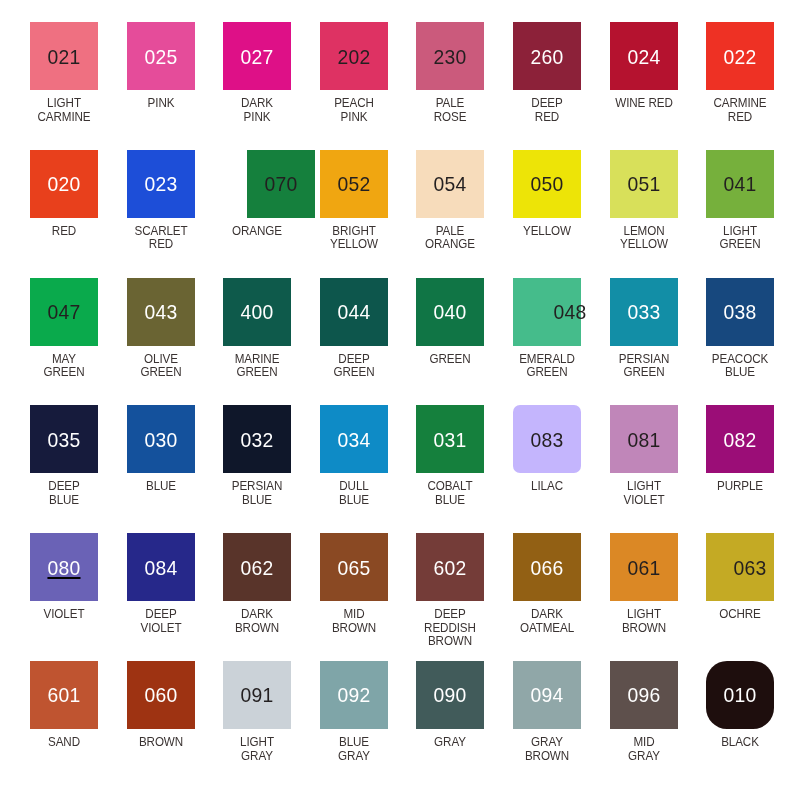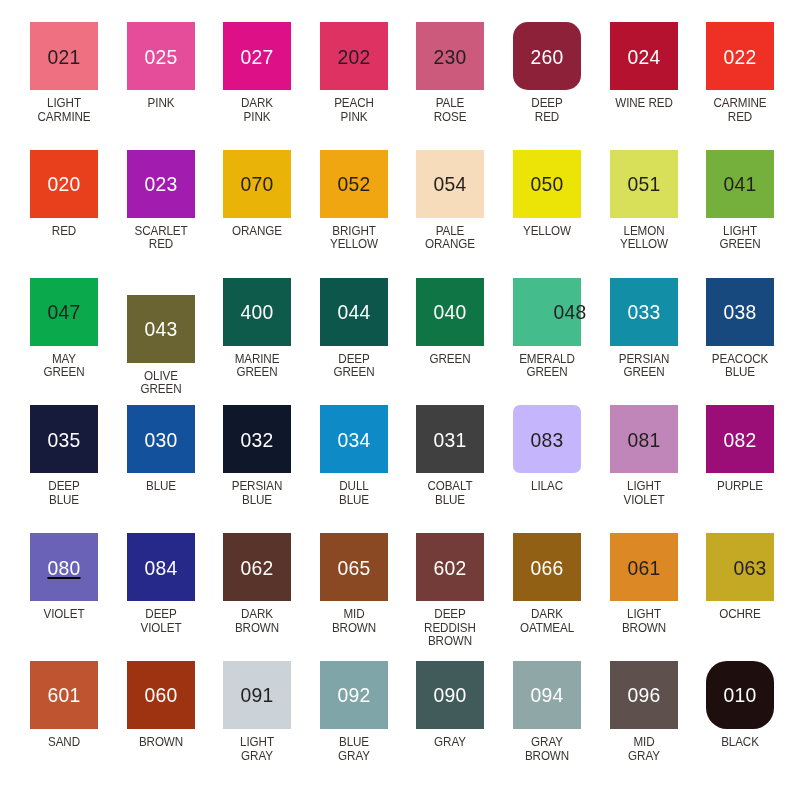"260" div.swatch { border-radius: 15px -> none }
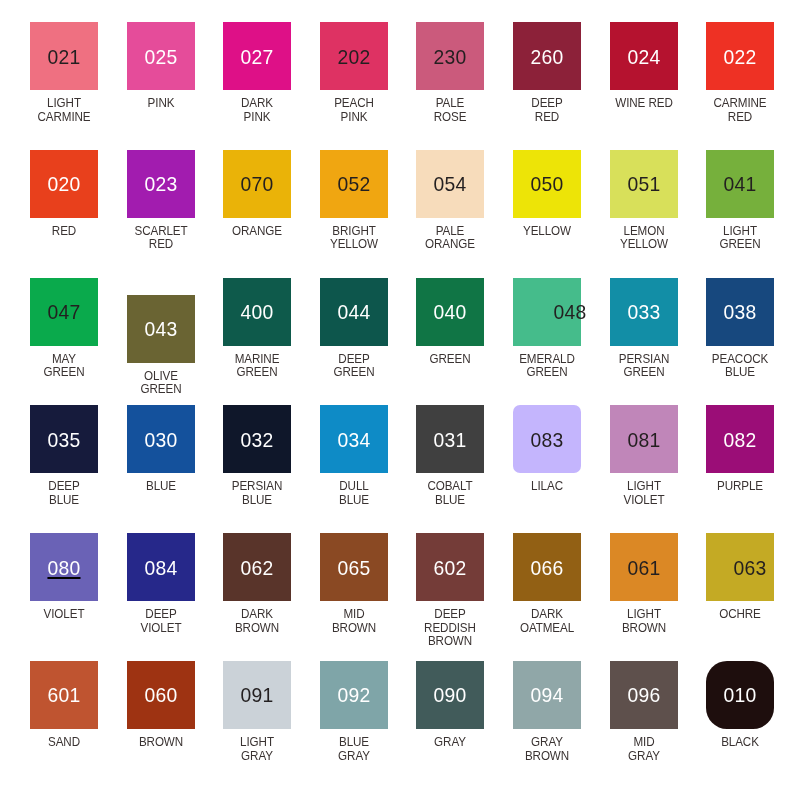"023" div.swatch { background: #a21caf -> #1d4ed8 }
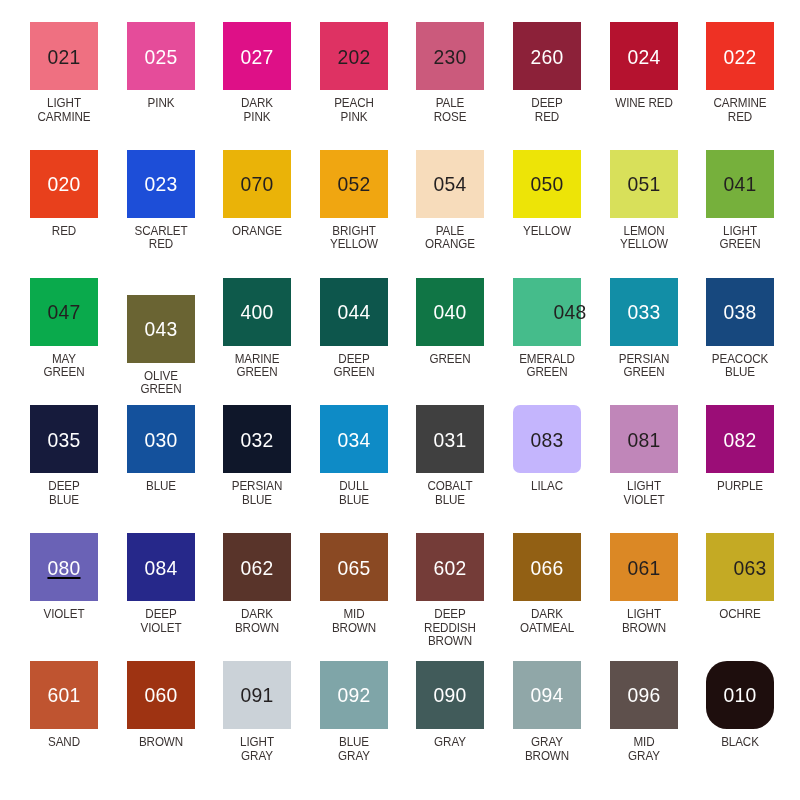"070" div.swatch { background: #eab308 -> #15803d; margin-left: none -> 24px }
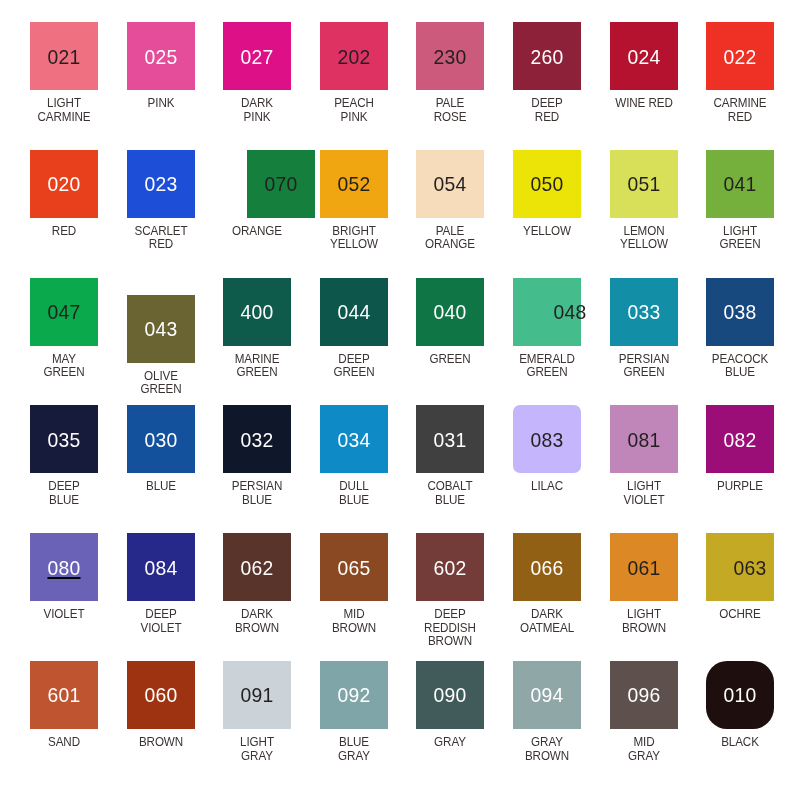"043" div.swatch { margin-top: 17px -> none }
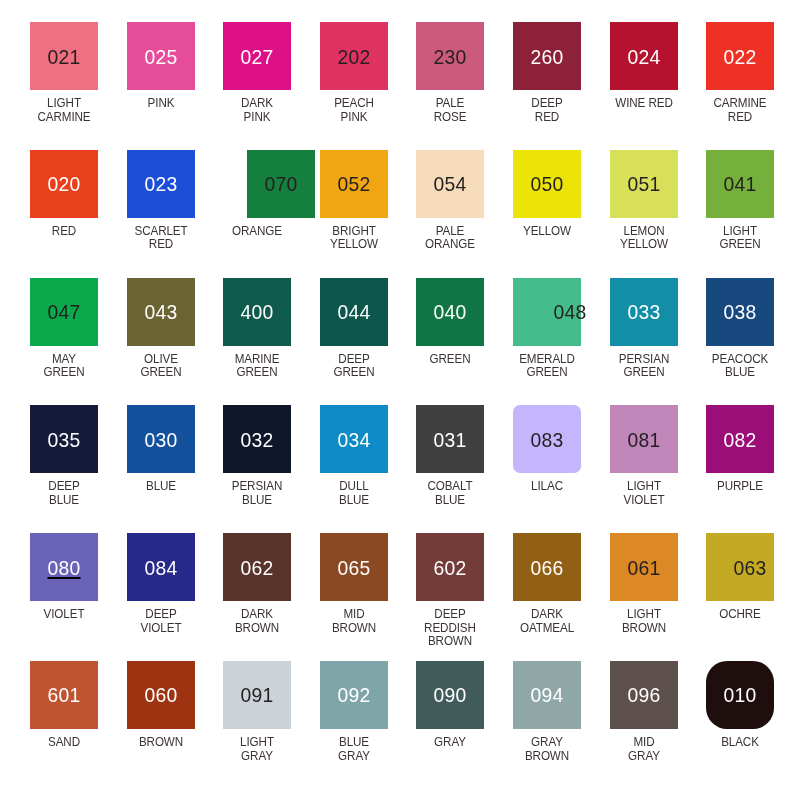"031" div.swatch { background: #404040 -> #15803d }
